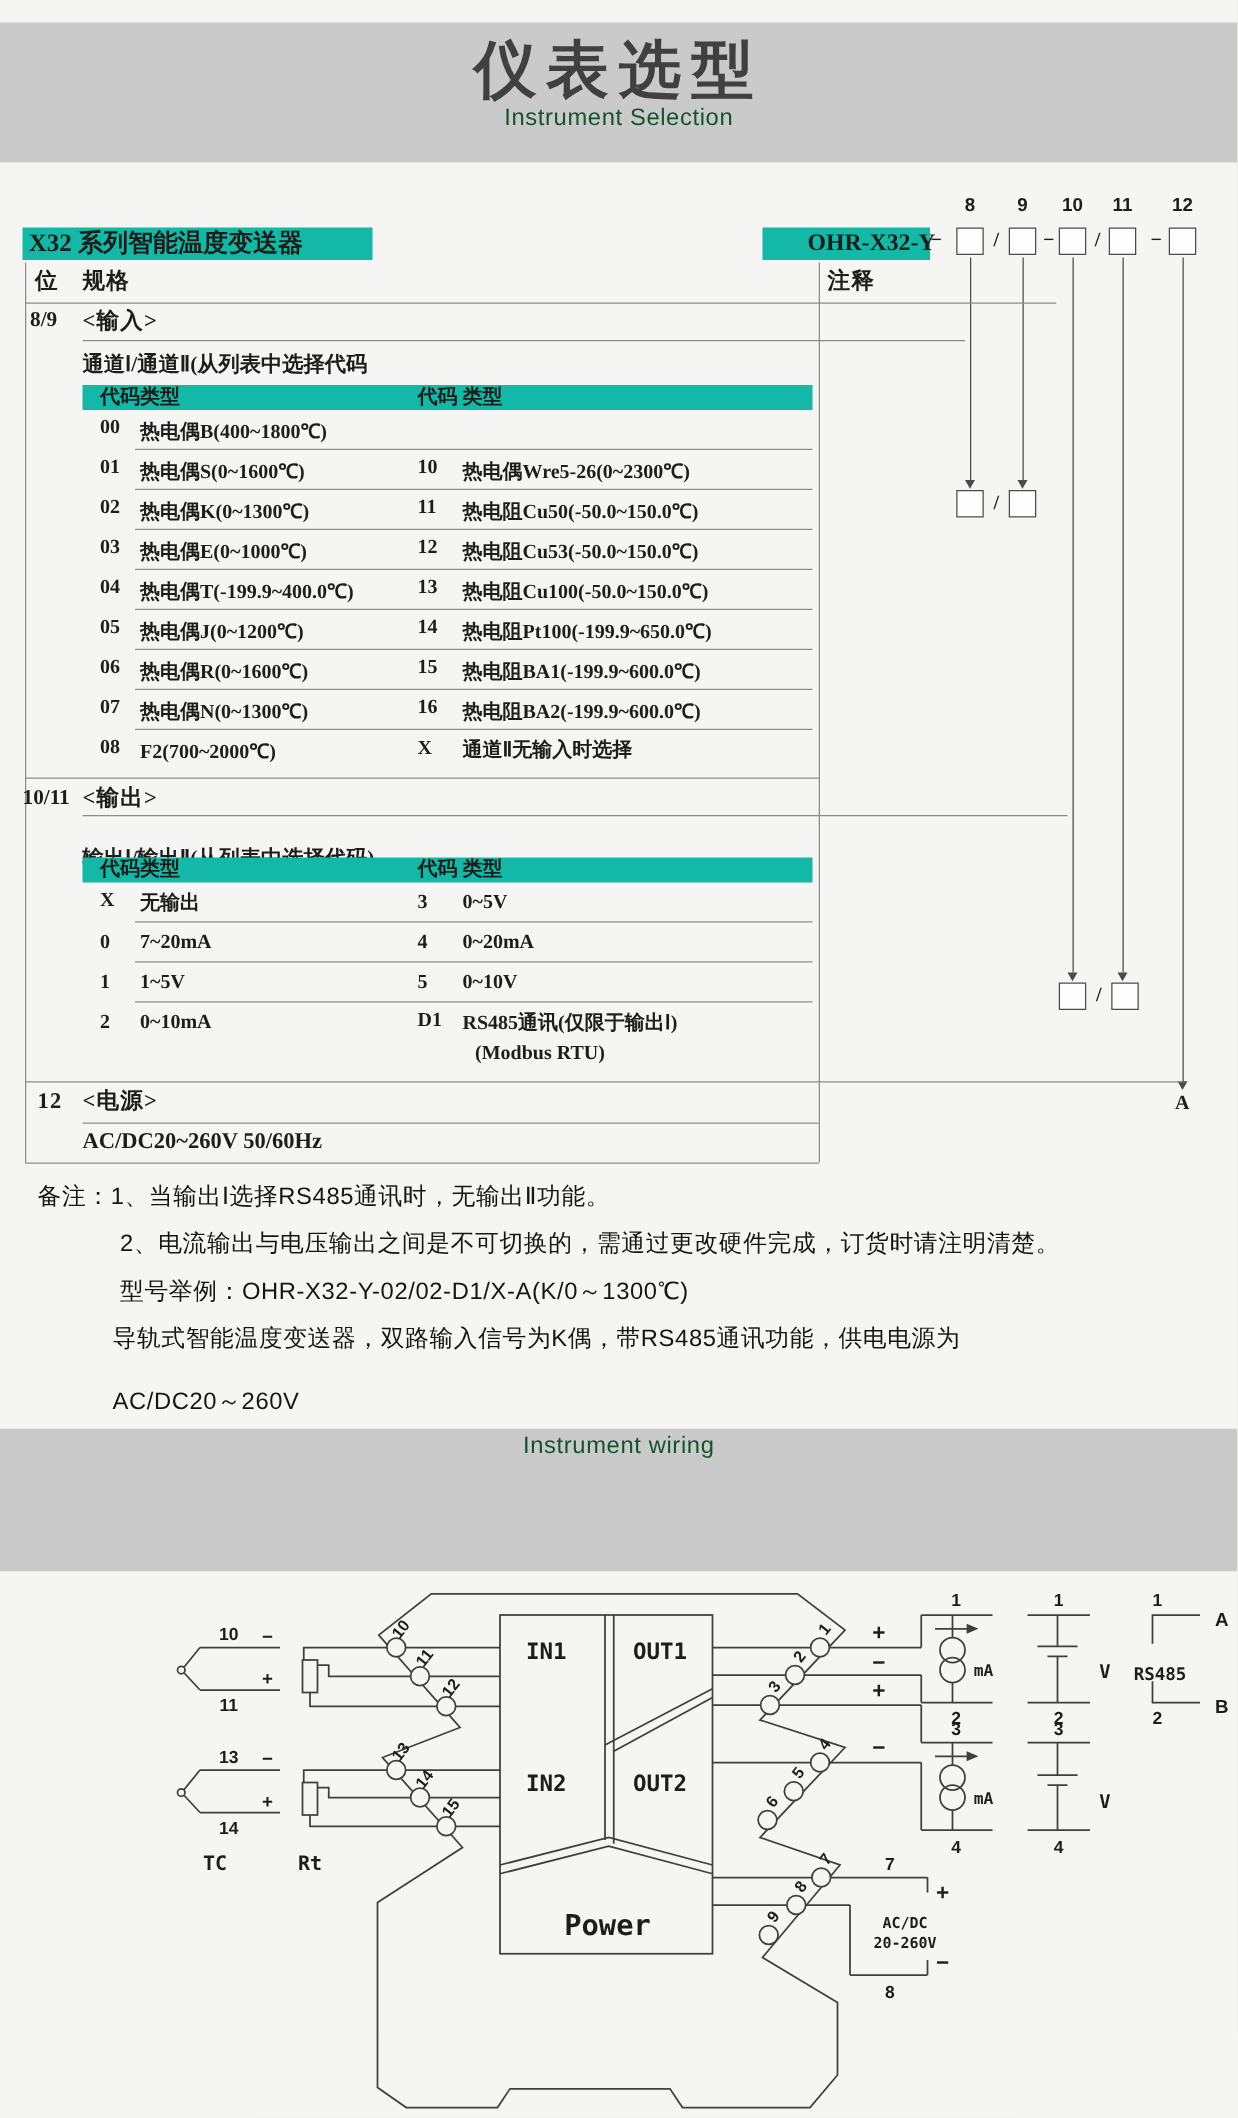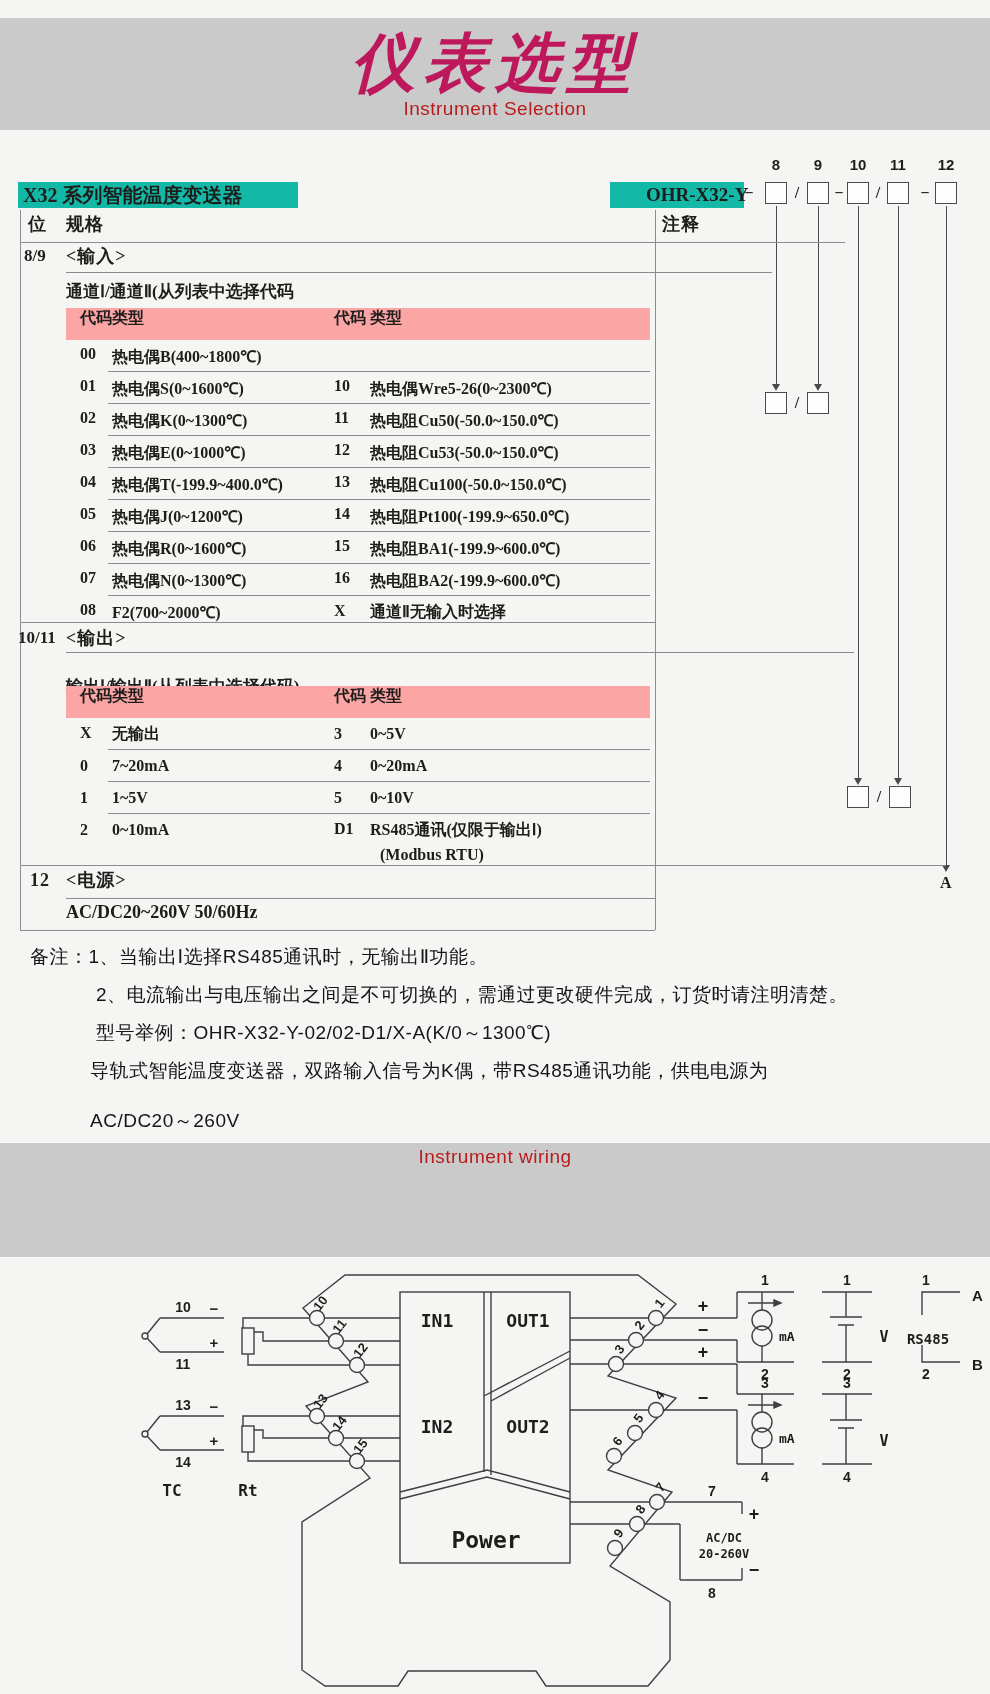"仪表选型" .banner .cn { color: #be185d -> #404040; font-size: 64px -> 50px; font-style: italic -> none }
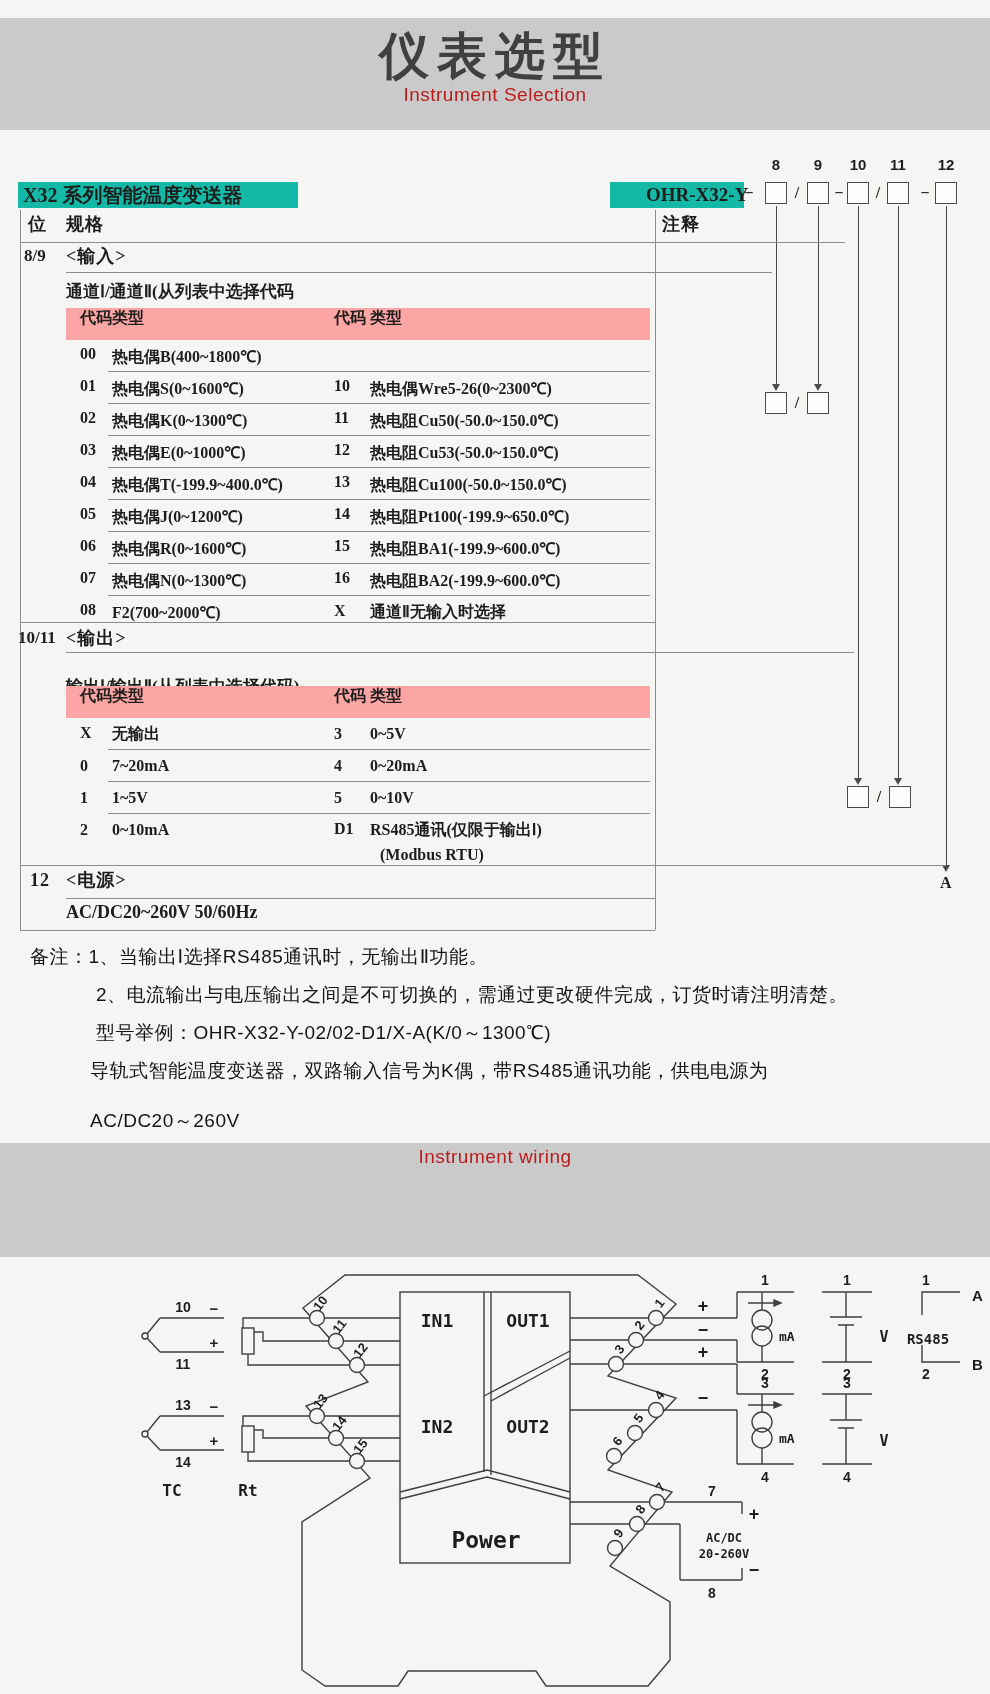"Instrument Selection" .banner .en { color: #b91c1c -> #14532d }
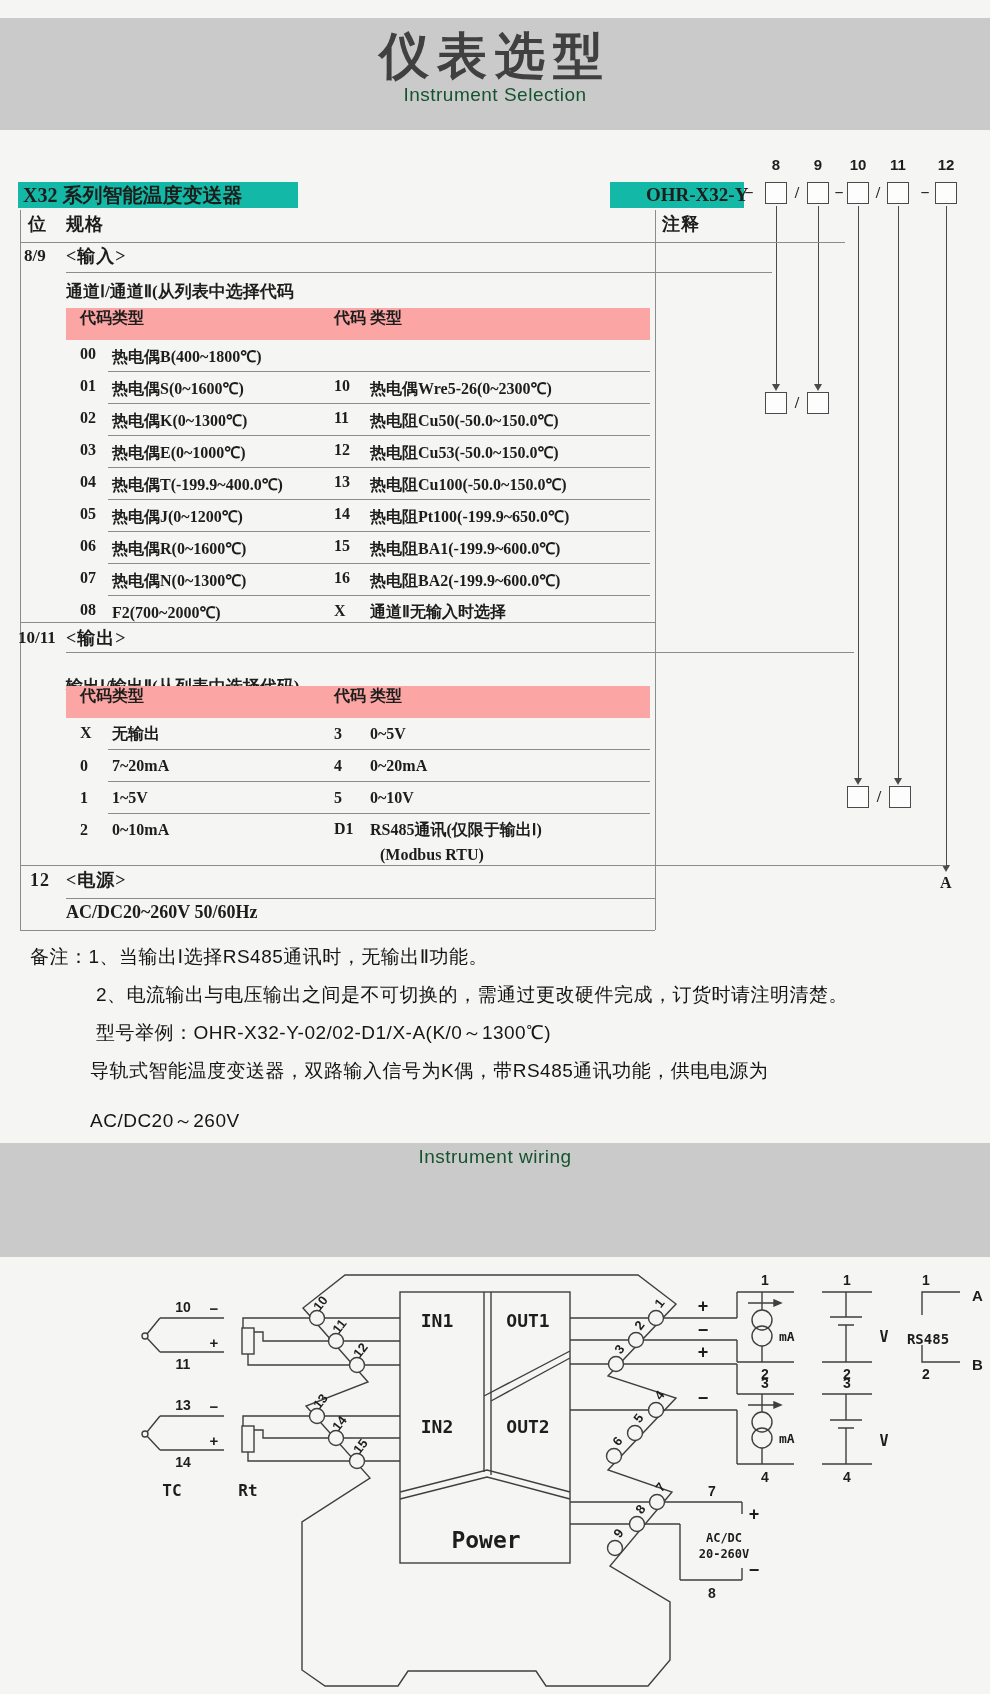"代码" .codes .bar { align-items: flex-start -> flex-end; background: #fca5a5 -> #14b8a6; height: 32px -> 20px }
